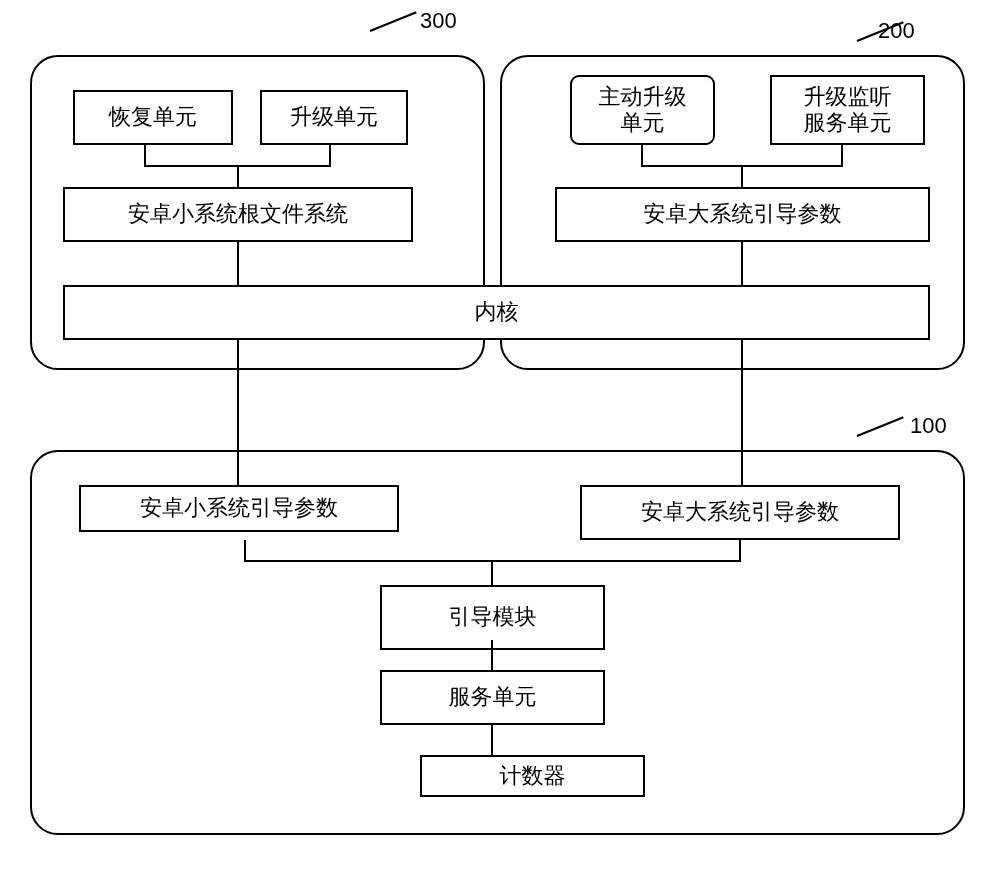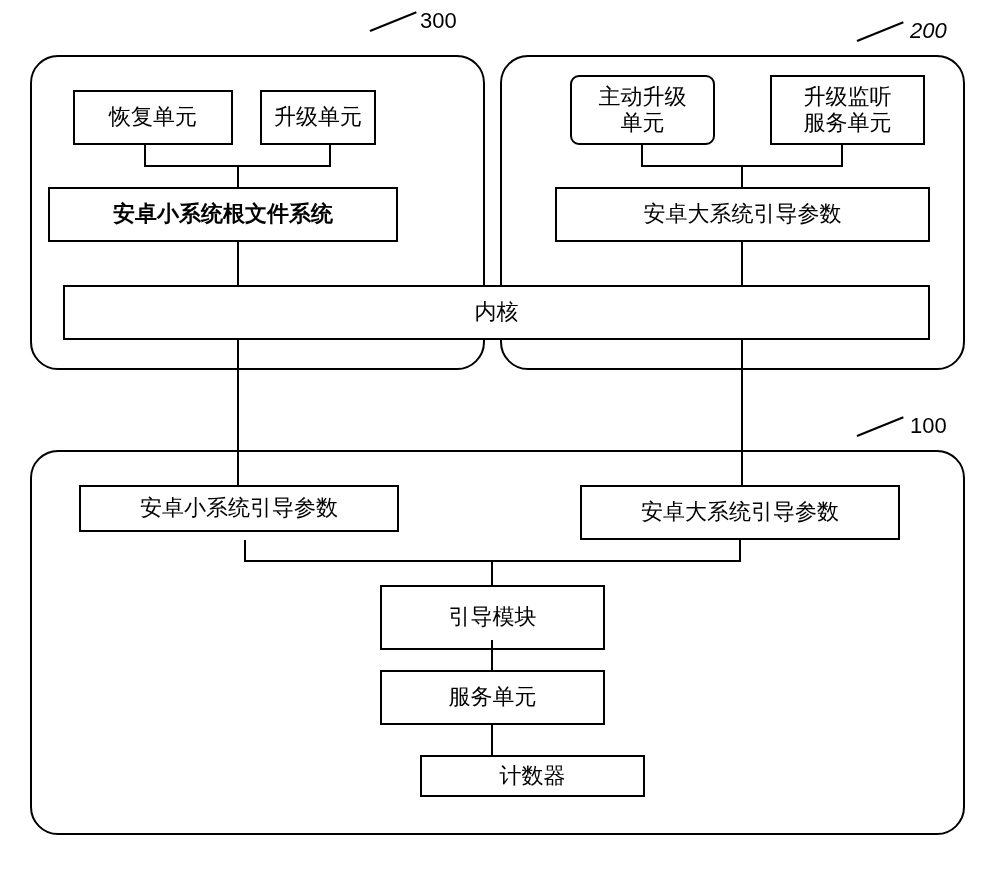"200" div.label { font-style: italic -> none; left: 910px -> 878px }
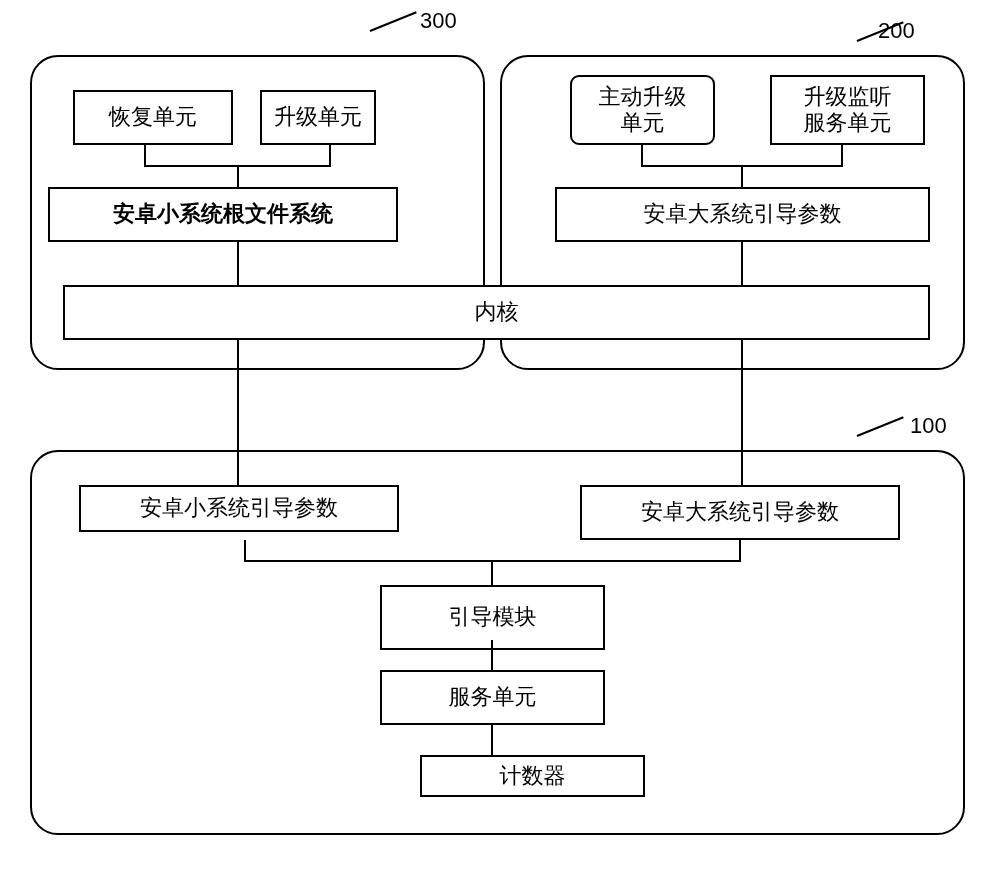"升级单元" div.box { width: 116px -> 148px }
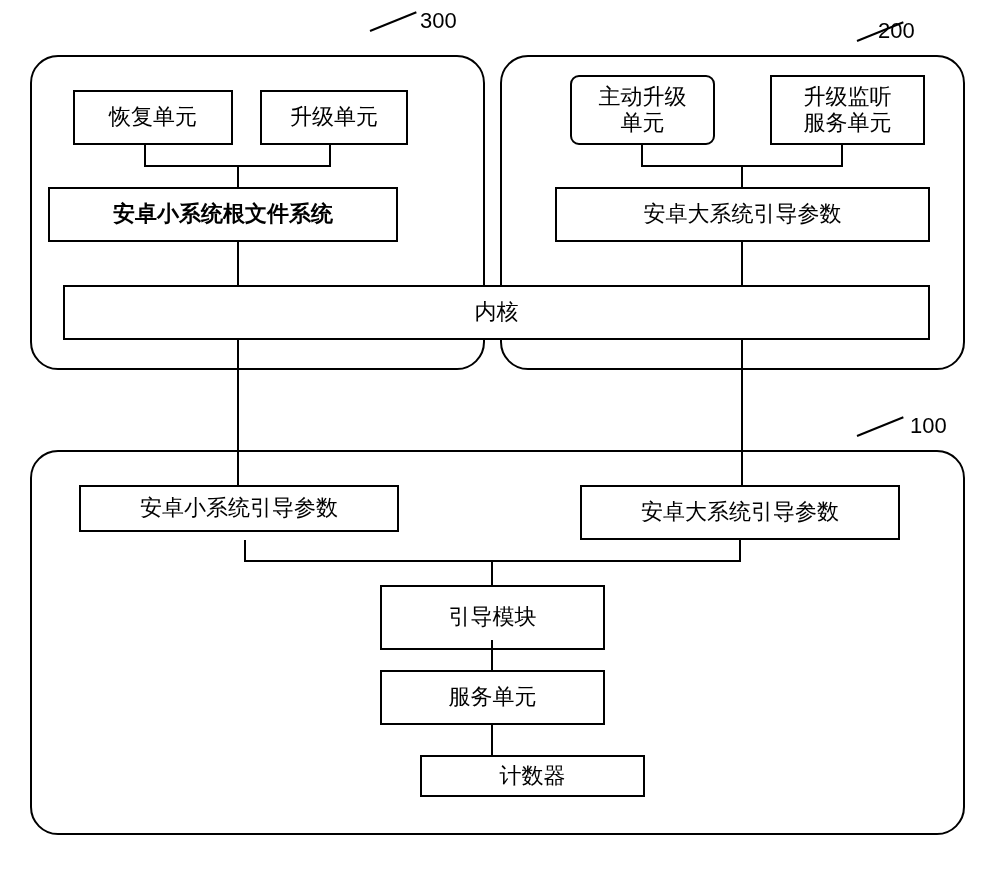"安卓小系统根文件系统" div.box { font-weight: bold -> none; left: 48px -> 63px }
